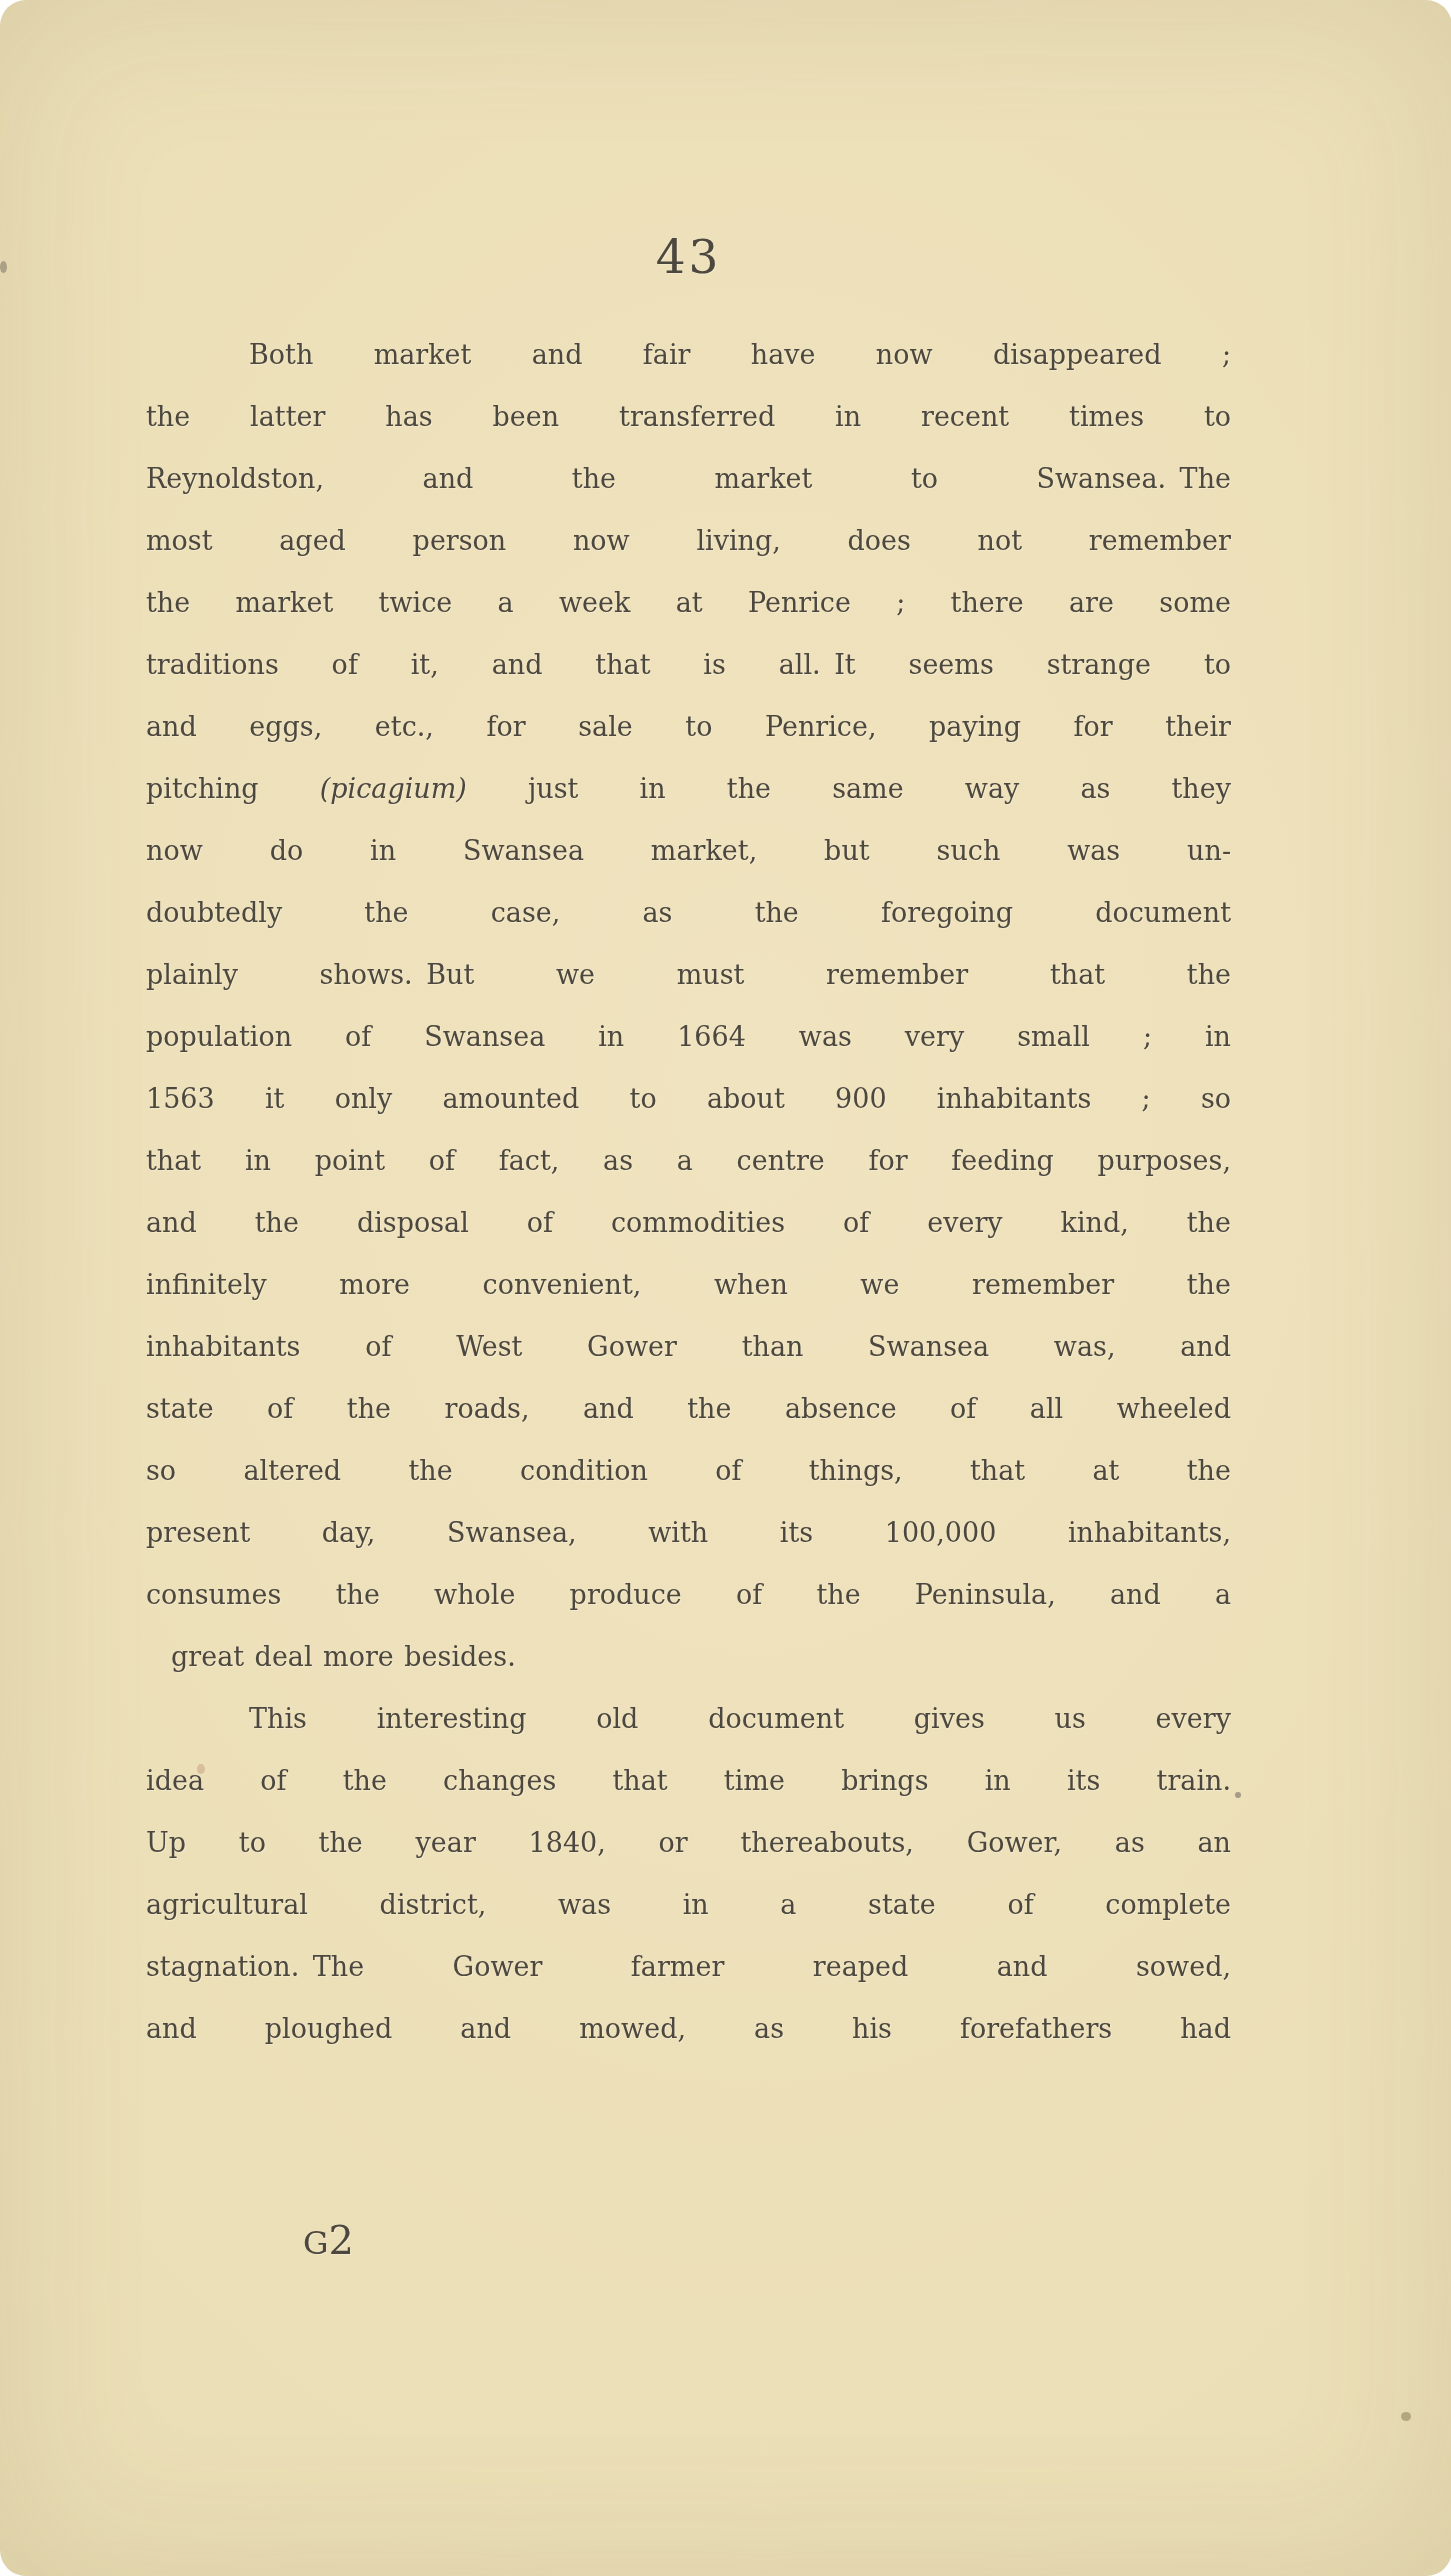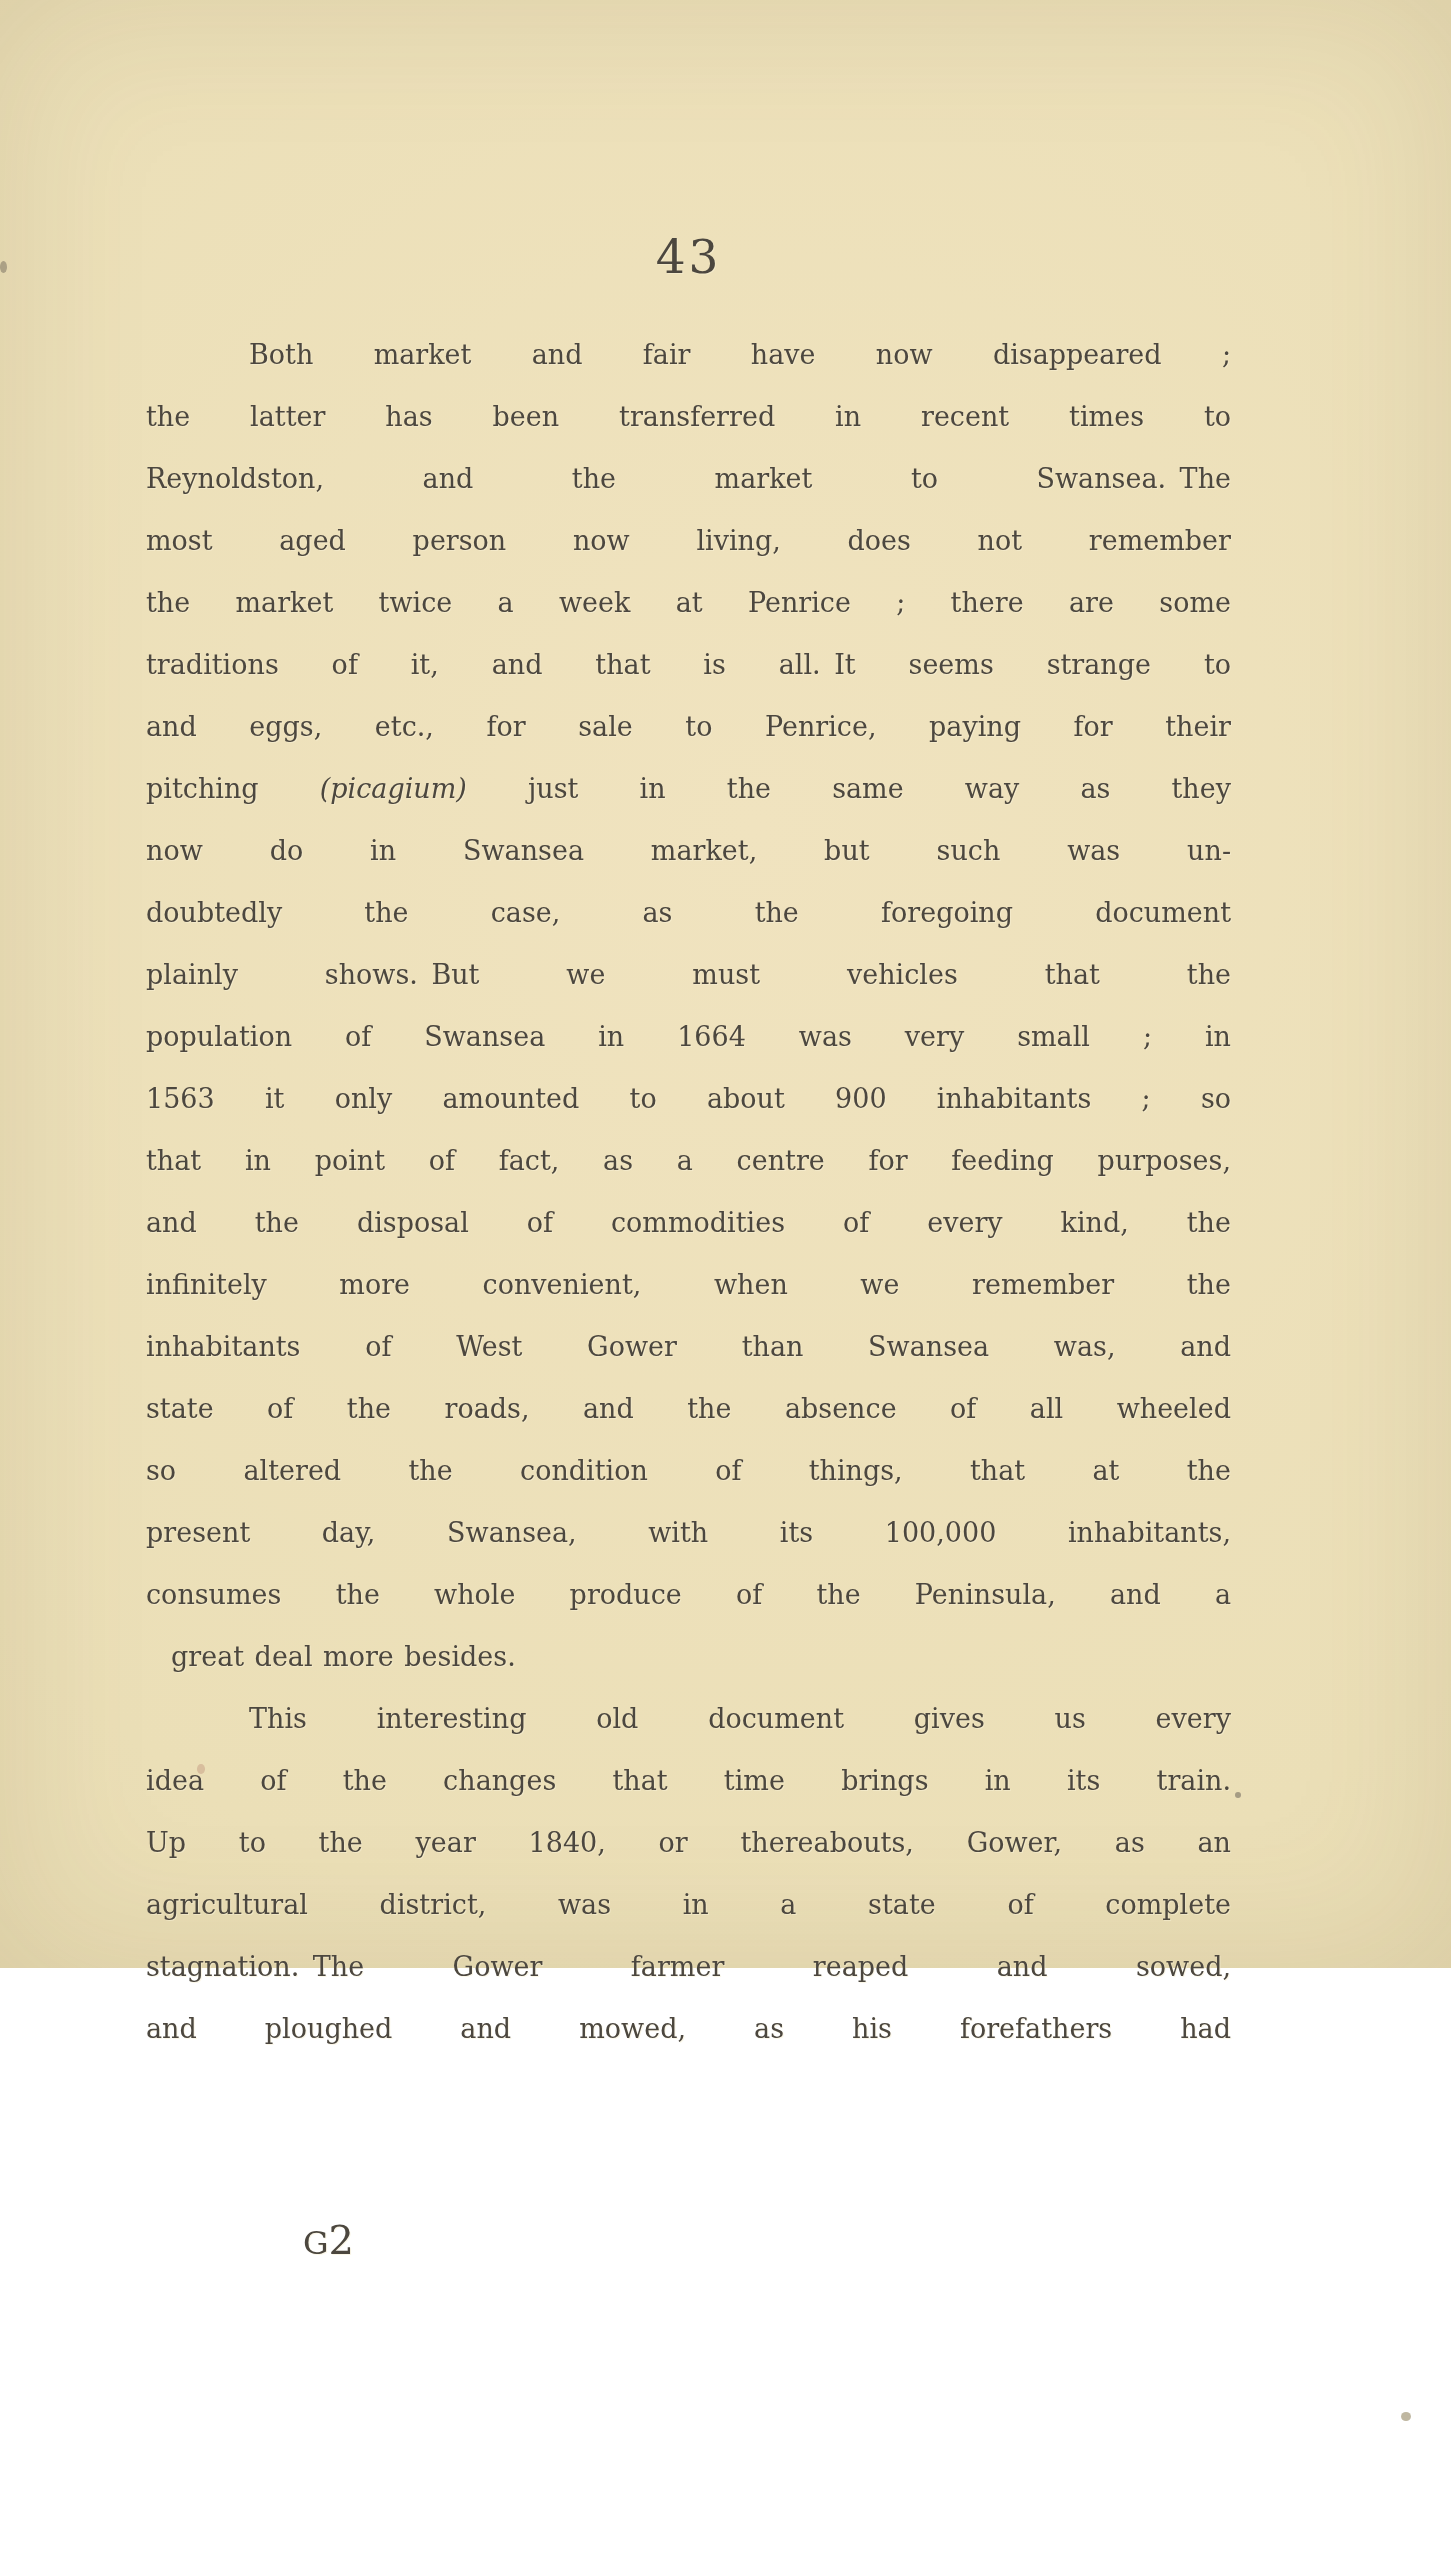"43" .page { border-radius: none -> 26px; height: 1968px -> 2576px }
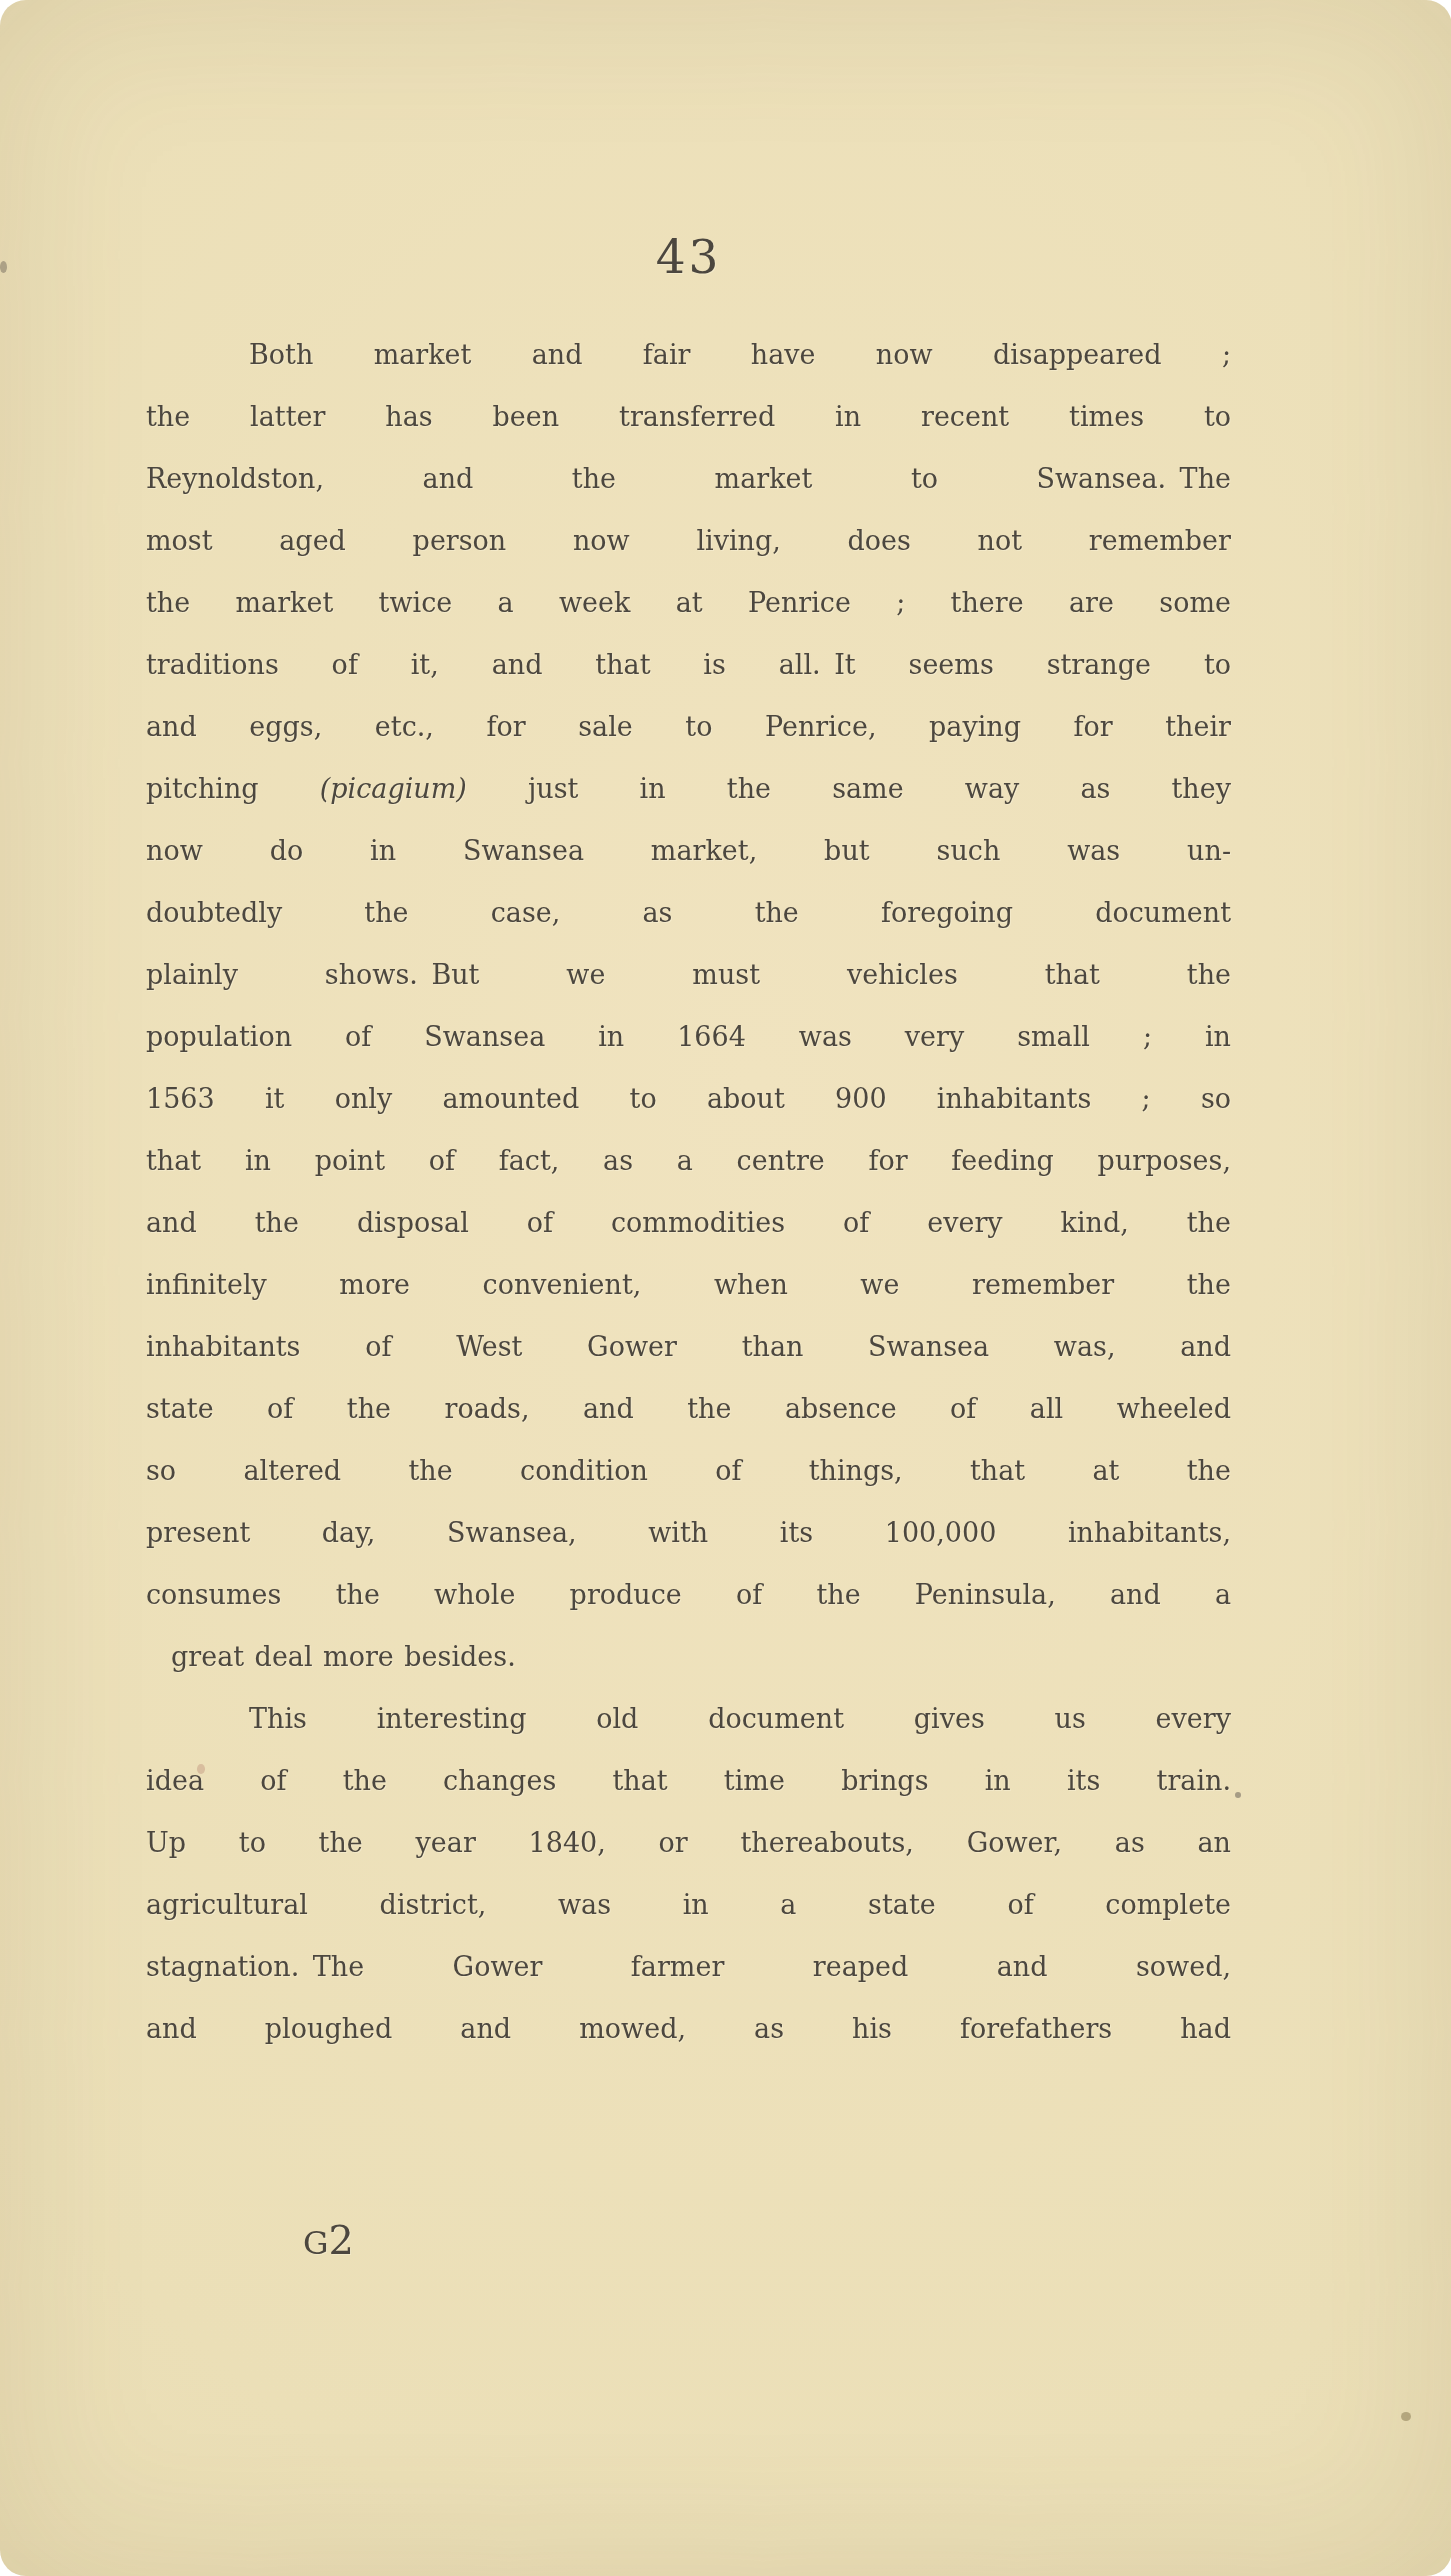"plainly shows. But we must" span { text: vehicles -> remember }
